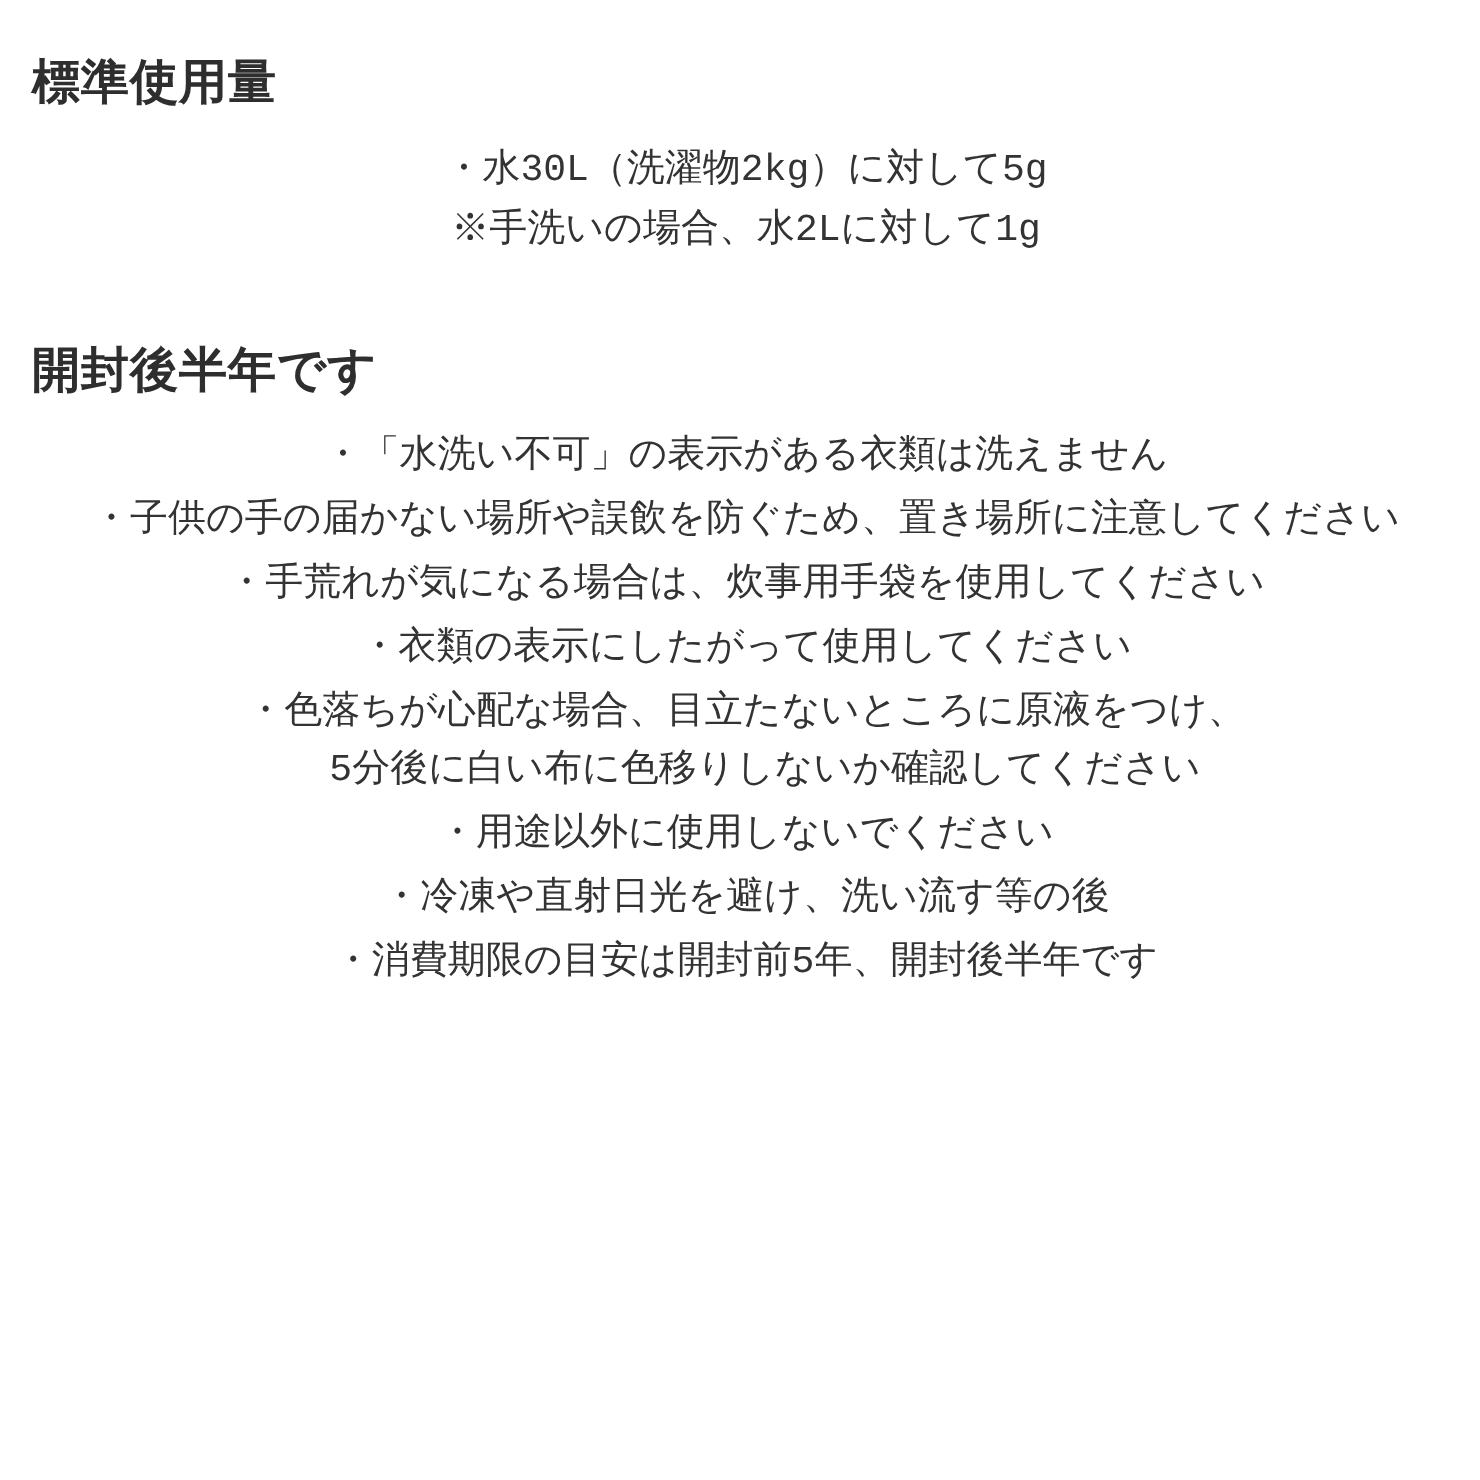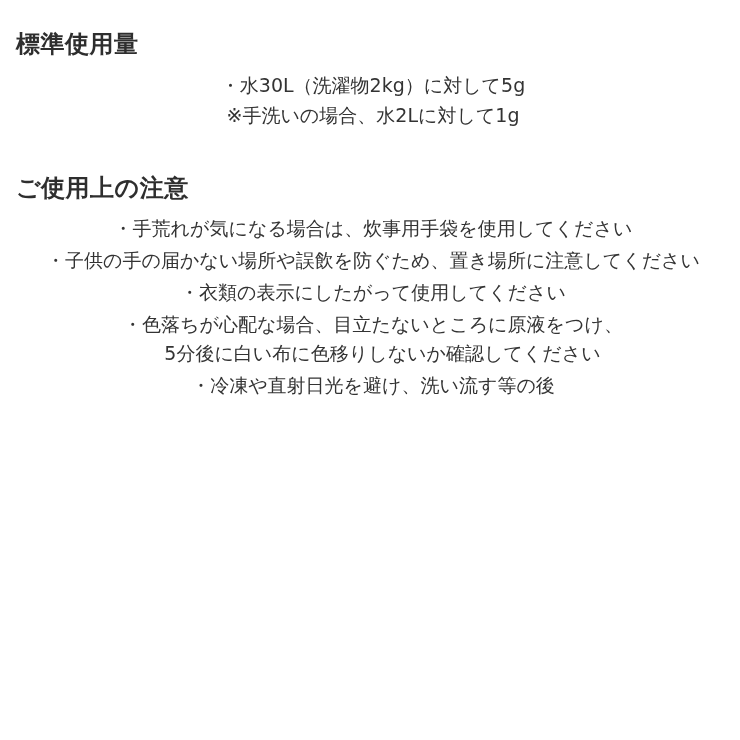"標準使用量" .page { font-family: none -> Liberation Mono, monospace }
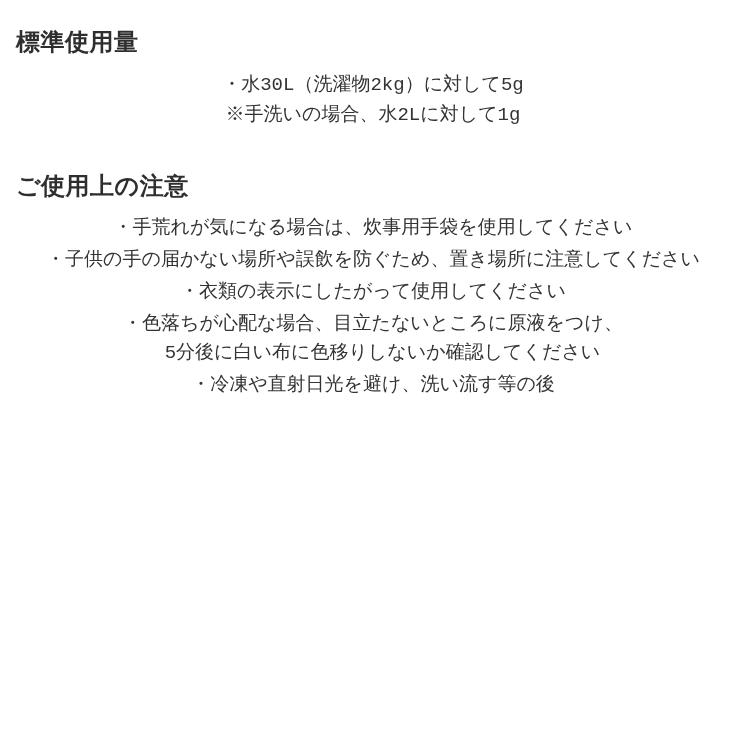"ご使用上の注意" h2.section-heading { text: ご使用上の注意 -> 開封後半年です }
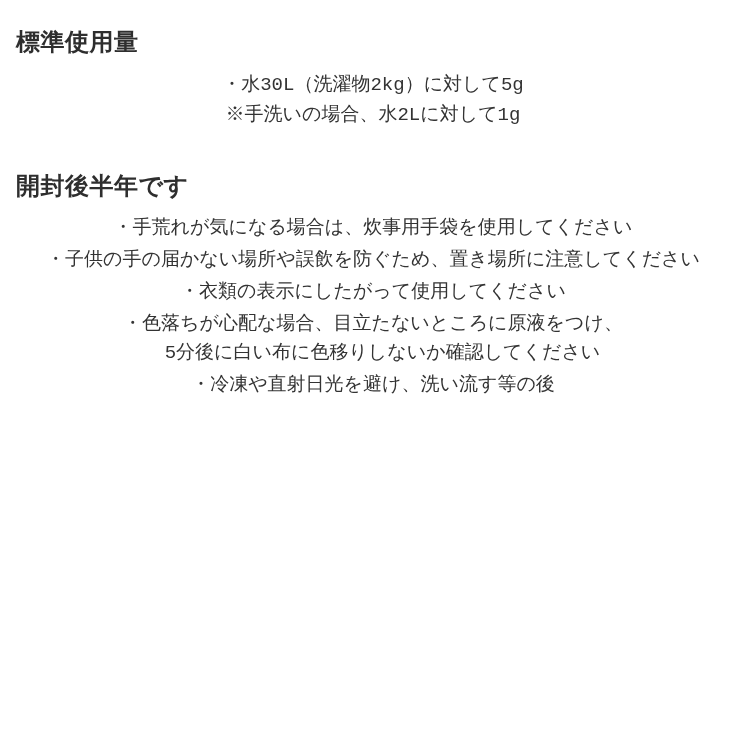"・「水洗い不可」の表示がある衣類は洗えません" li { html: none -> <li><span>・</span><span>「水洗い不可」の表示がある衣類は洗えません</span></li> }
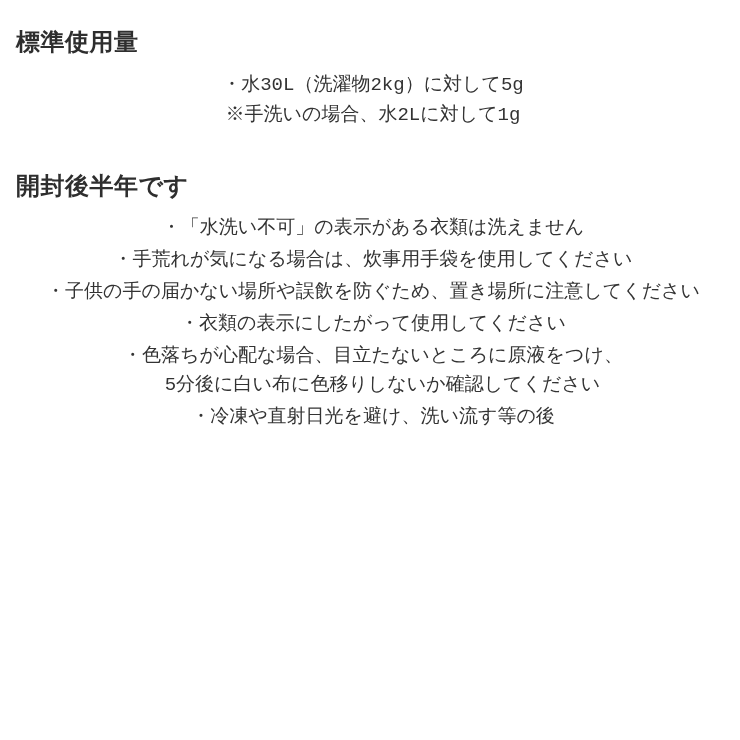"・手荒れが気になる場合は、炊事用手袋を使用してください" li { order: before "・子供の手の届かない場所や誤飲を防ぐため、置き場所に注意してください" -> after "・子供の手の届かない場所や誤飲を防ぐため、置き場所に注意してください" }
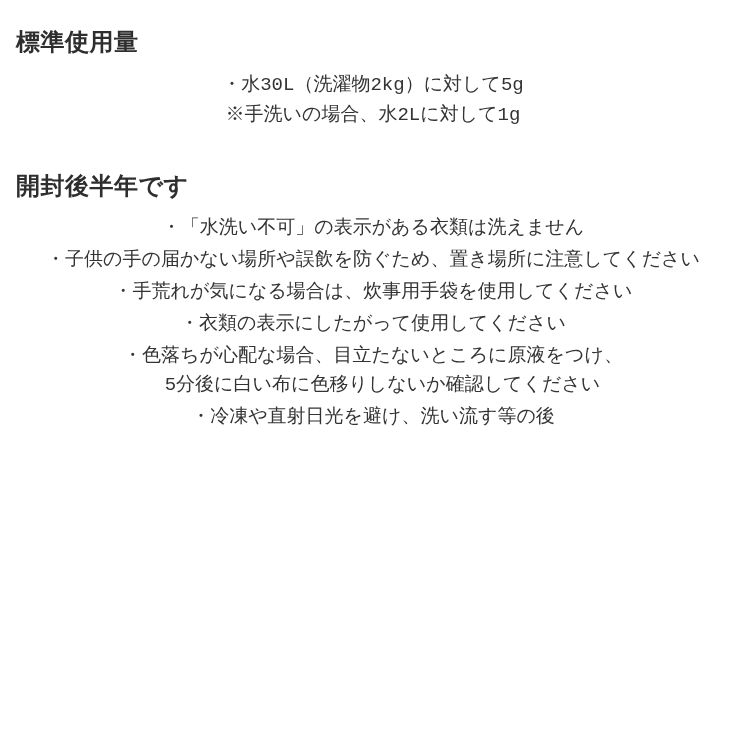"・用途以外に使用しないでください" li { html: none -> <li><span>・</span><span>用途以外に使用しないでください</span></li> }
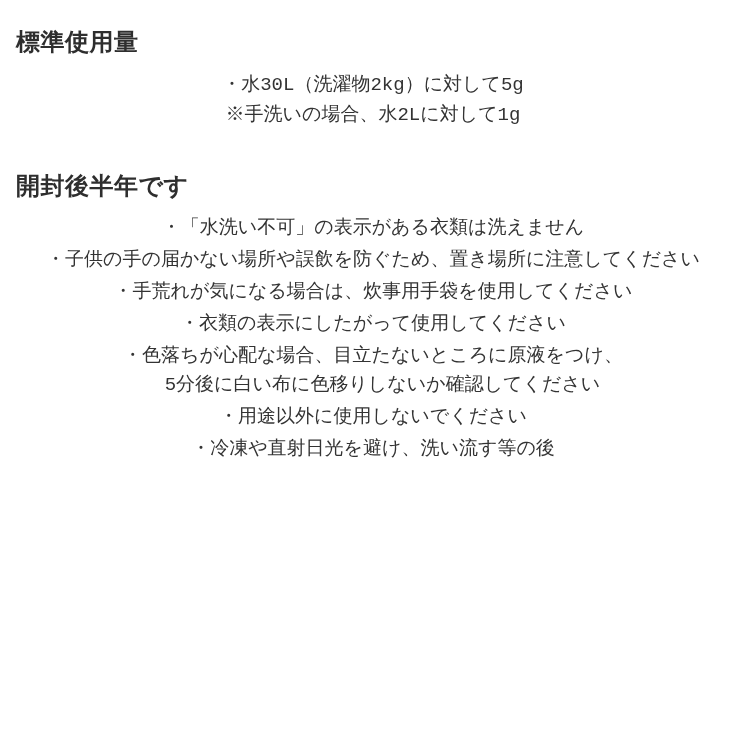"・消費期限の目安は開封前5年、開封後半年です" li { html: none -> <li><span>・</span><span>消費期限の目安は開封前5年、開封後半年です</span></li> }
